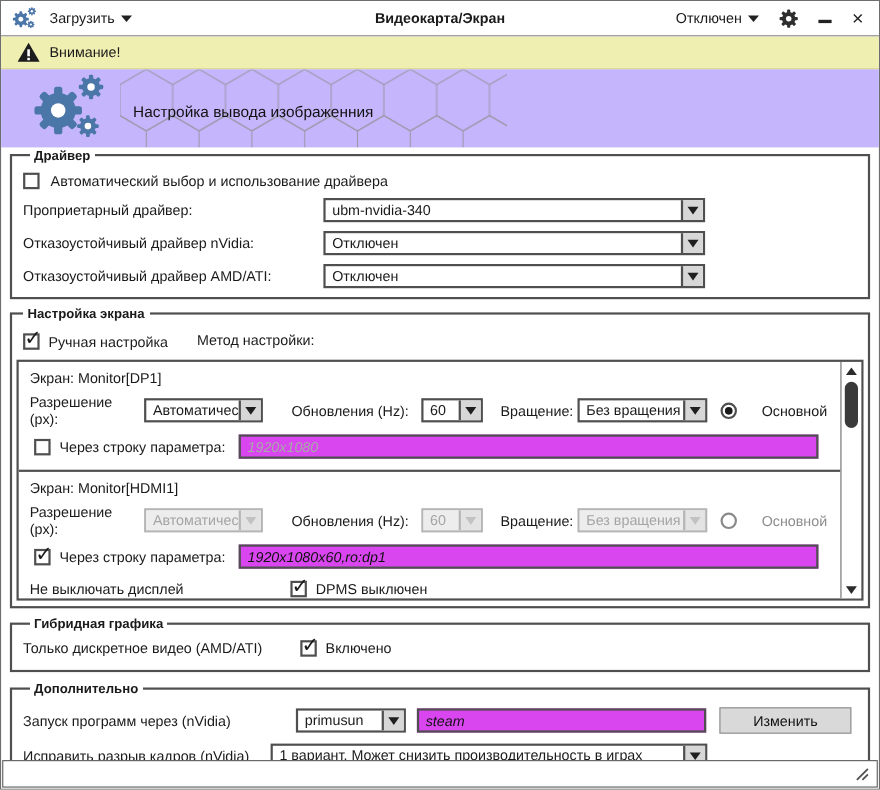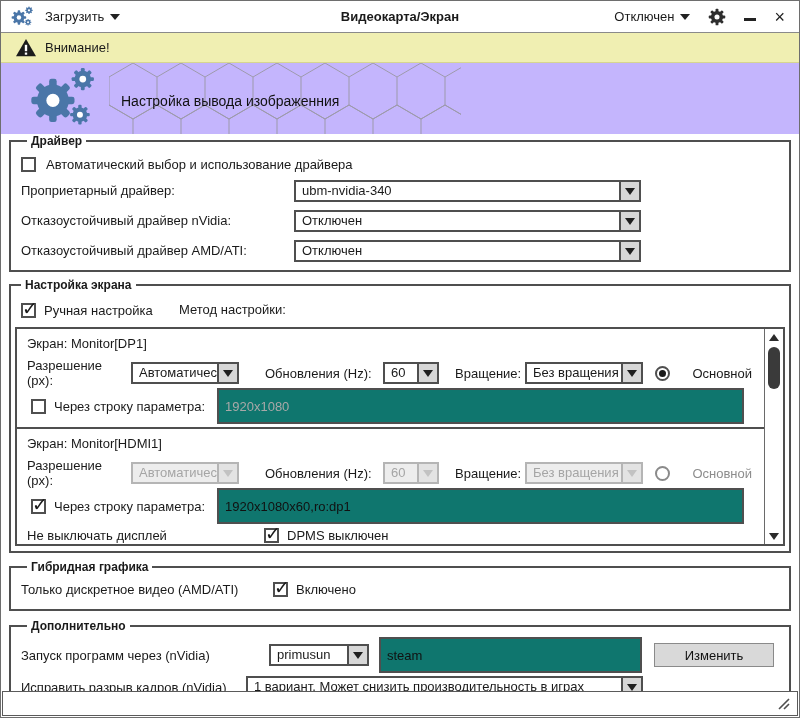"1920x1080" .tin { background: #0f766e -> #d946ef; font-style: none -> italic; height: 36px -> 22px }
